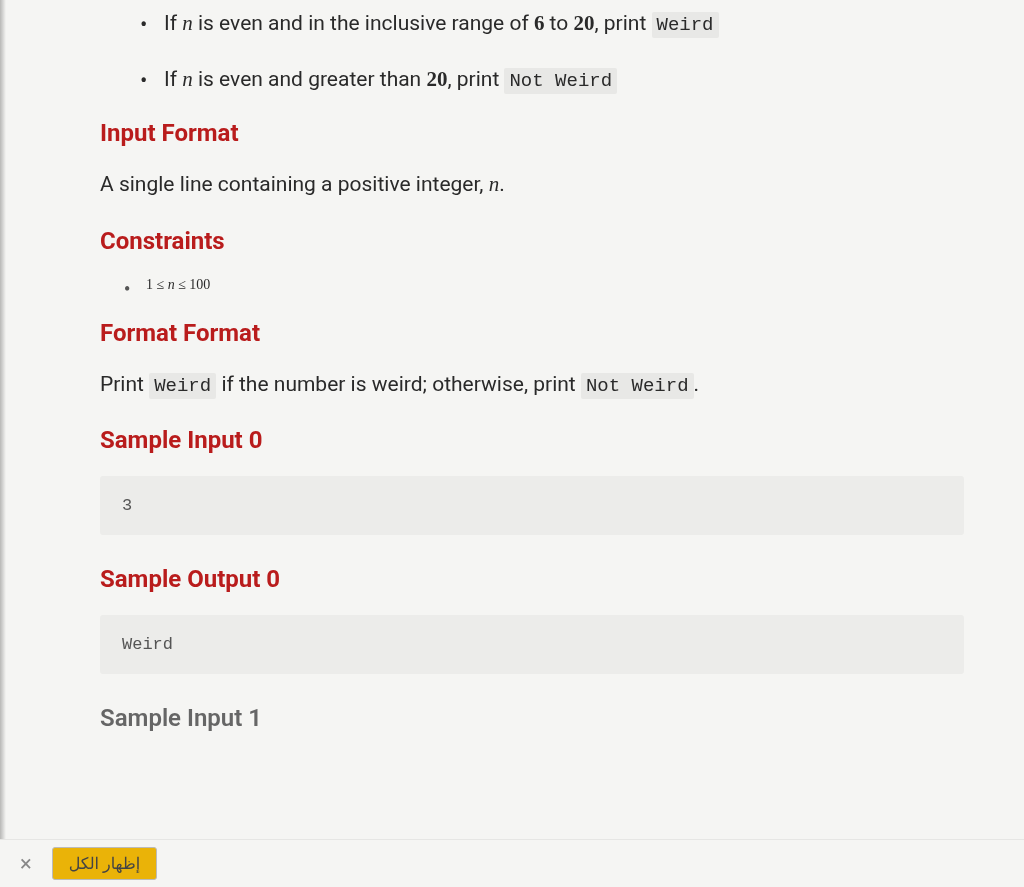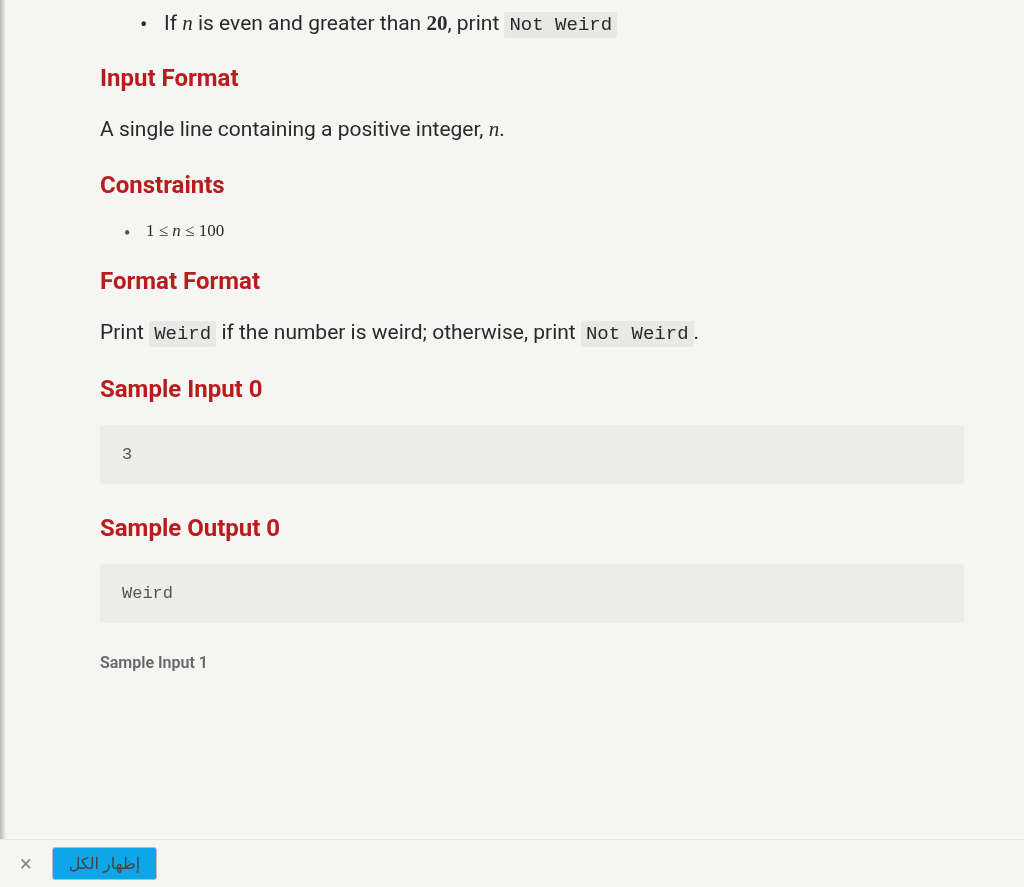"If n is even and in" li { html: none -> <li> <span>If </span><span>n</span><span> is even and in the inclusive range of </span><span>6</span><span> to </span><span>20</span><span>, print </span><code>Weird</code> </li> }
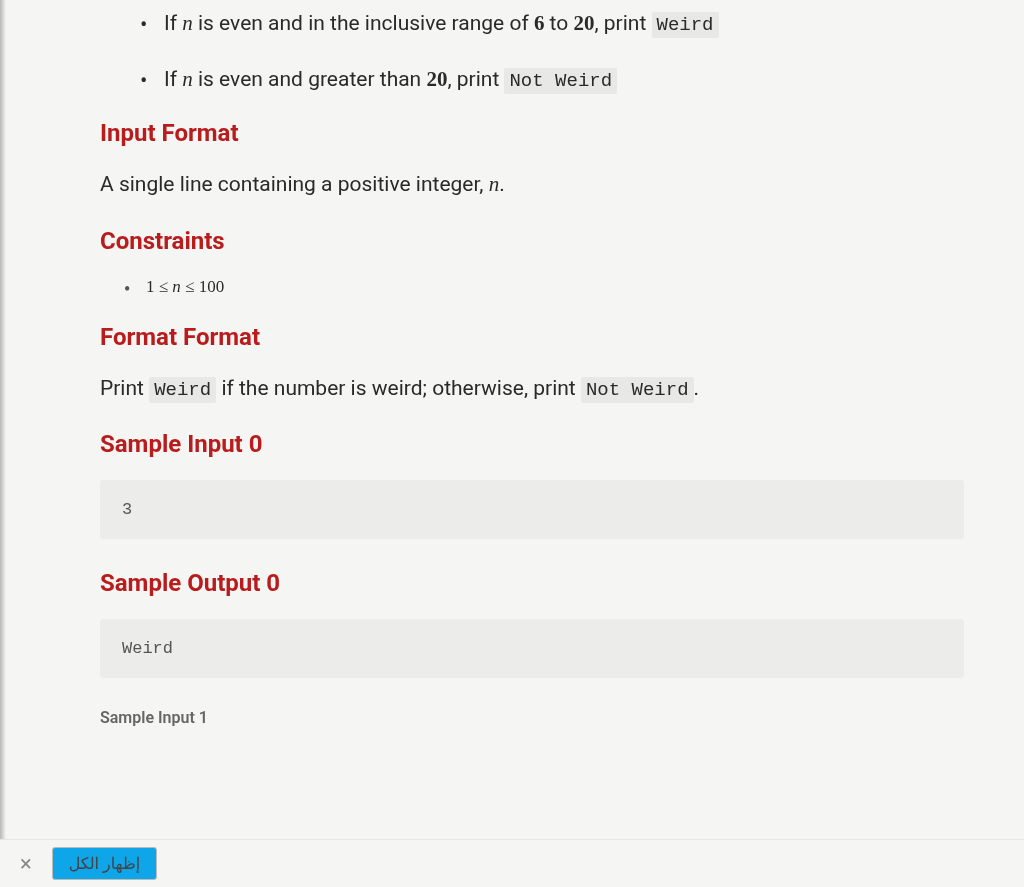"1 ≤ n ≤ 100" ul.constraints li { font-size: 17px -> 14px }
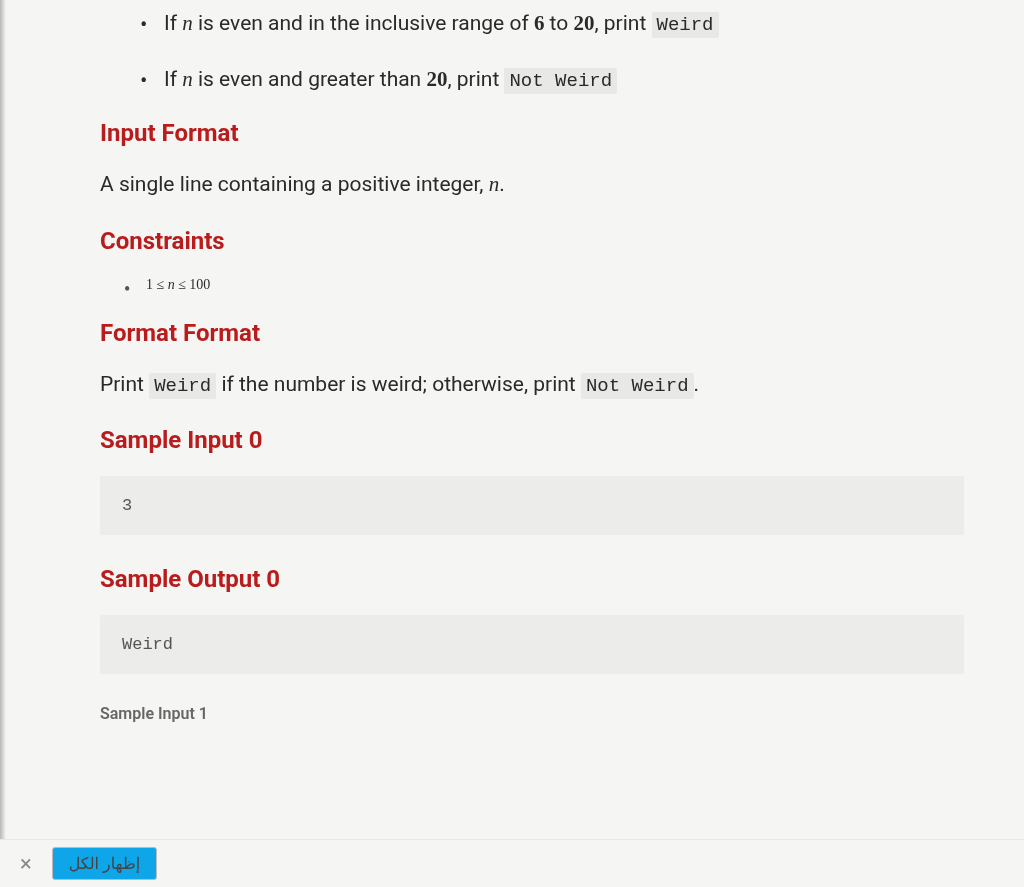"Sample Input 1" .cutoff { font-size: 16px -> 24px }
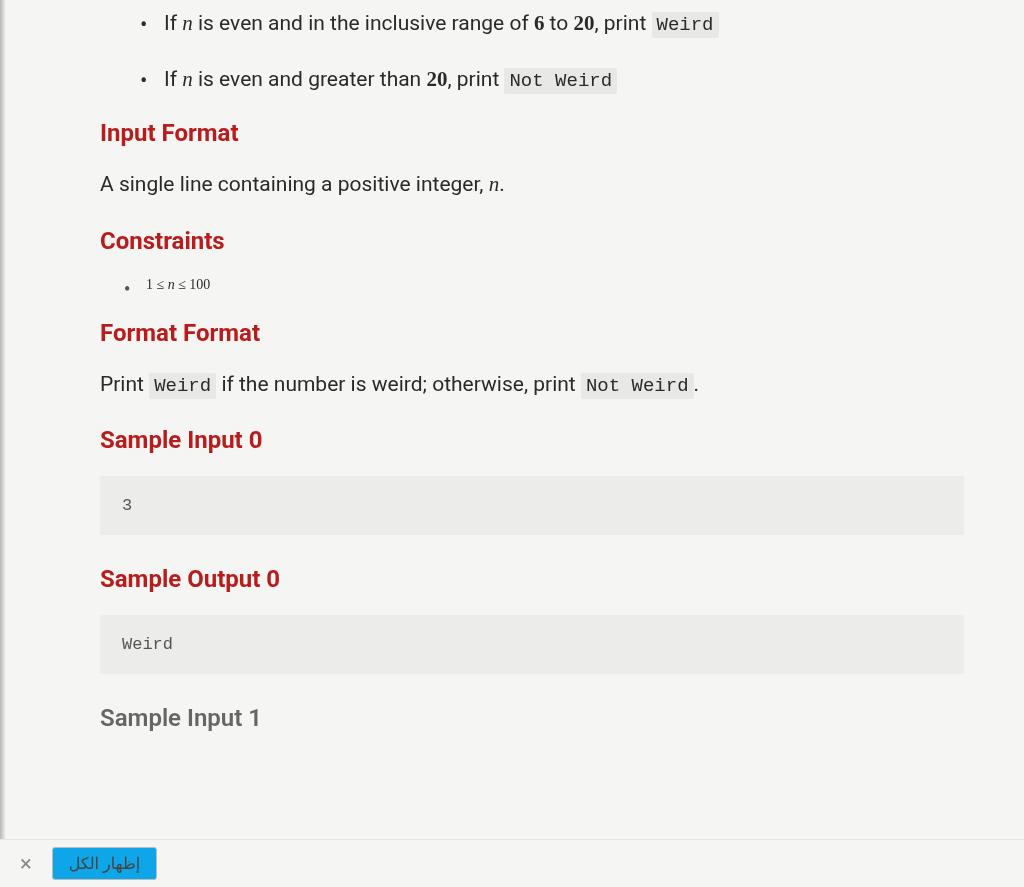"إظهار الكل" .show-all-btn { background: #0ea5e9 -> #eab308 }
